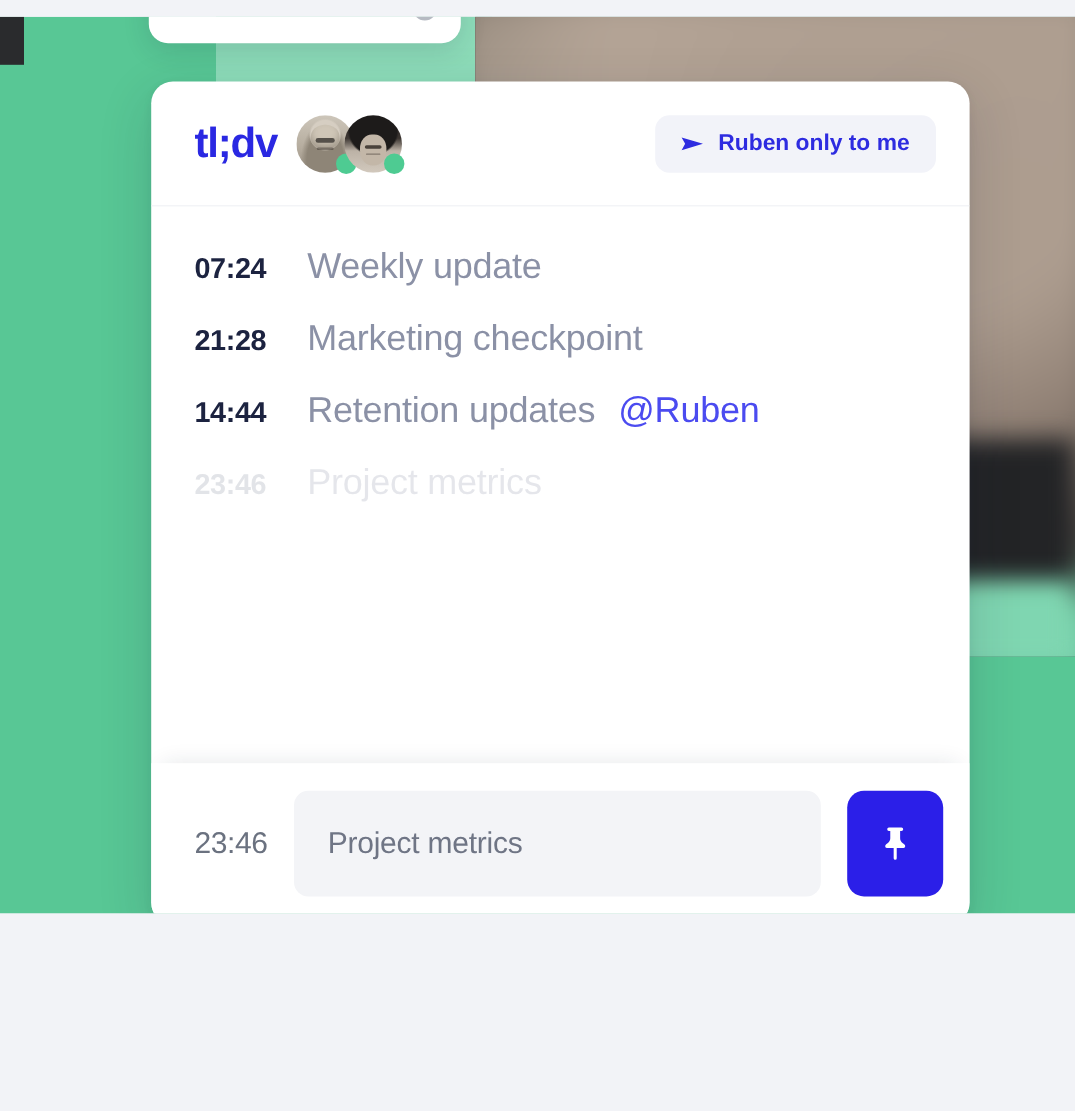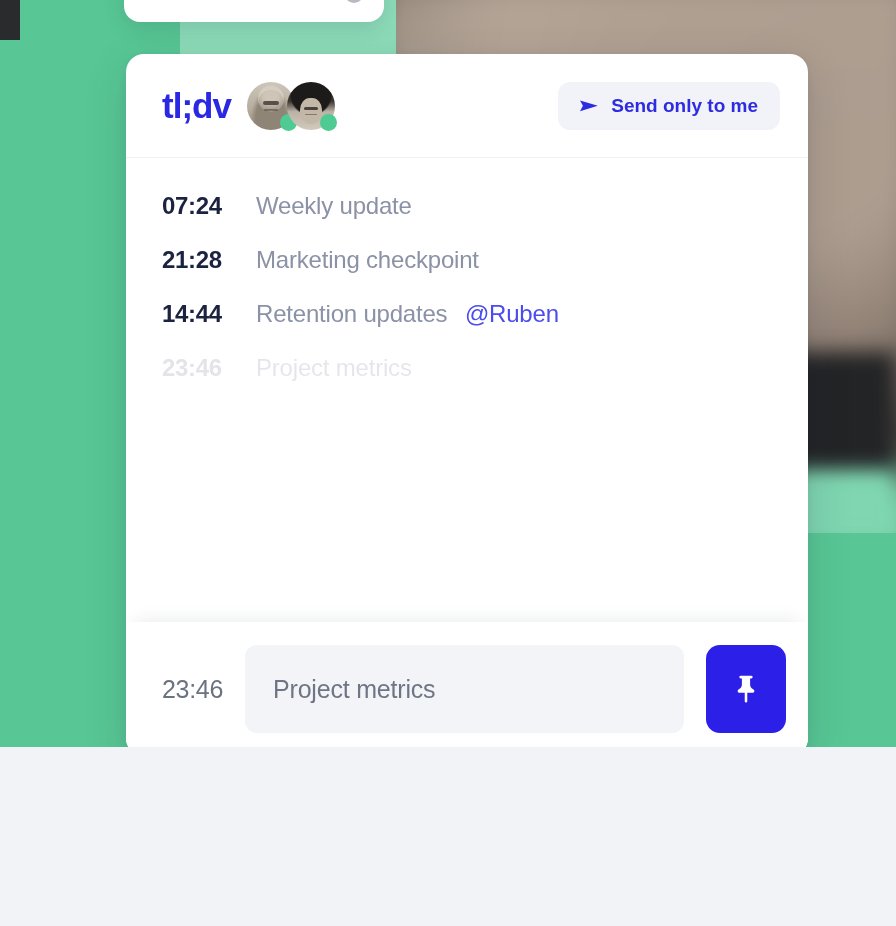"tl;dv" #stage { top: 0 -> 14px }
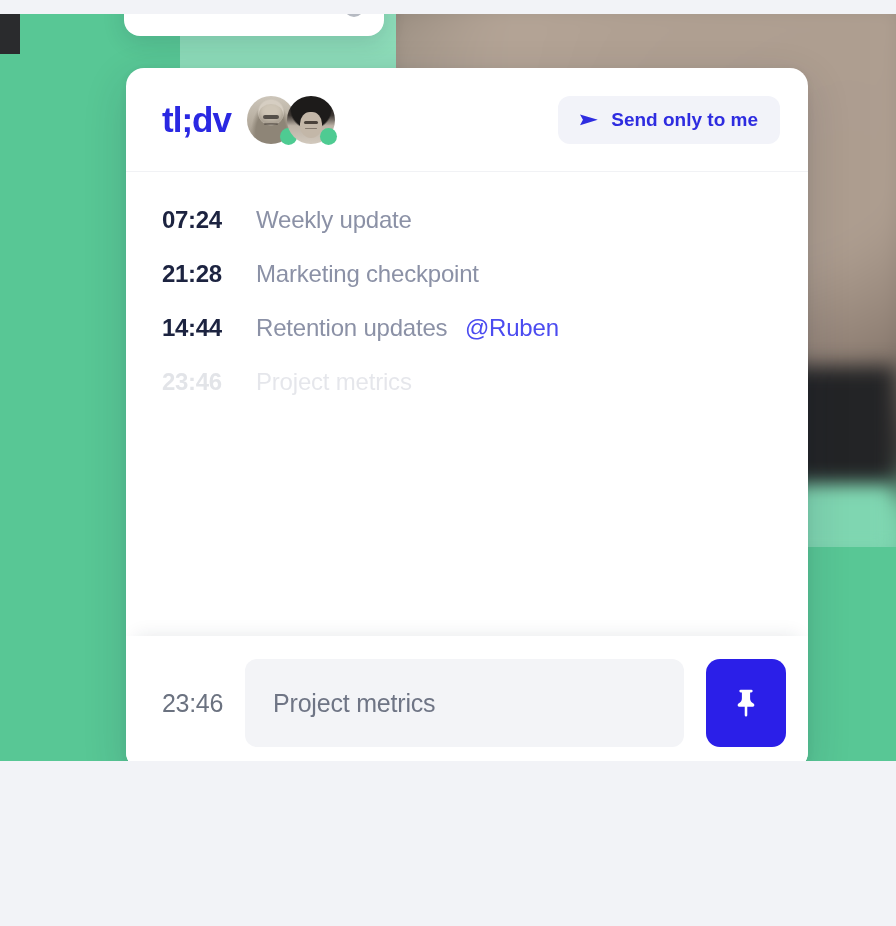"Send only to me" span.send-label { text: Send -> Ruben }
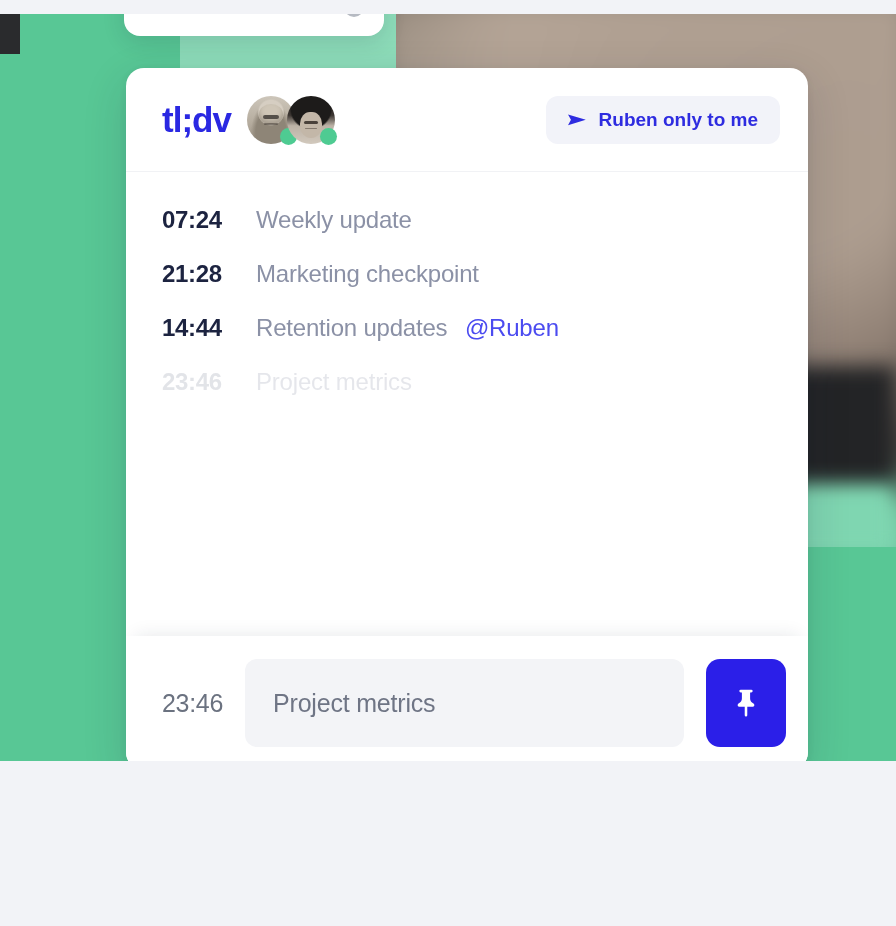"Weekly update" .ts-text { font-size: 24px -> 30px }
